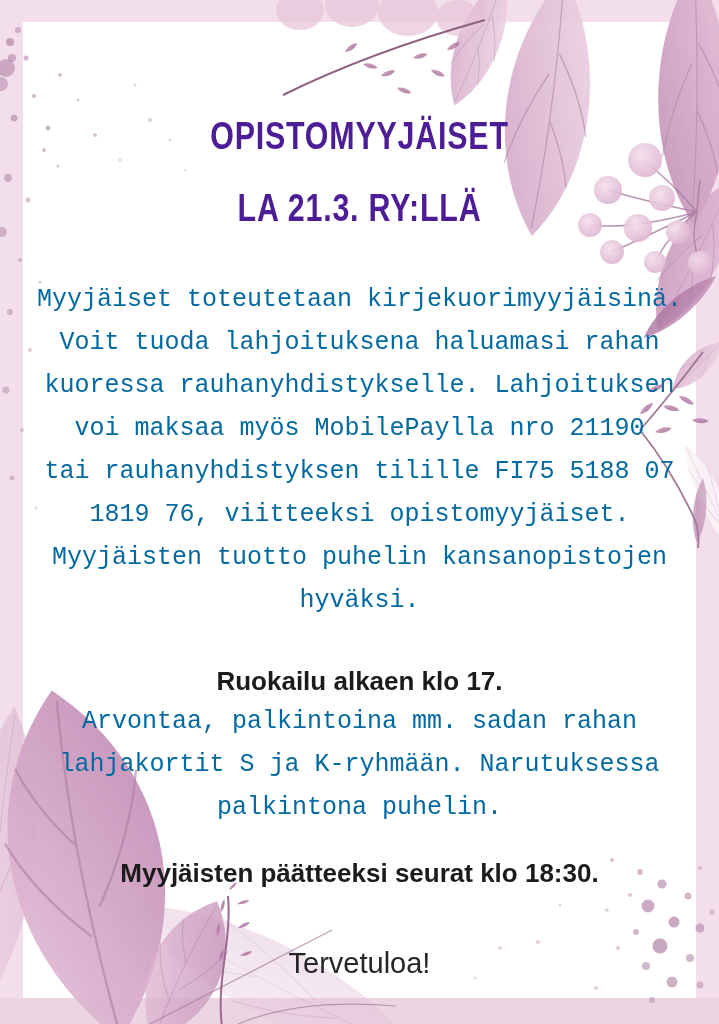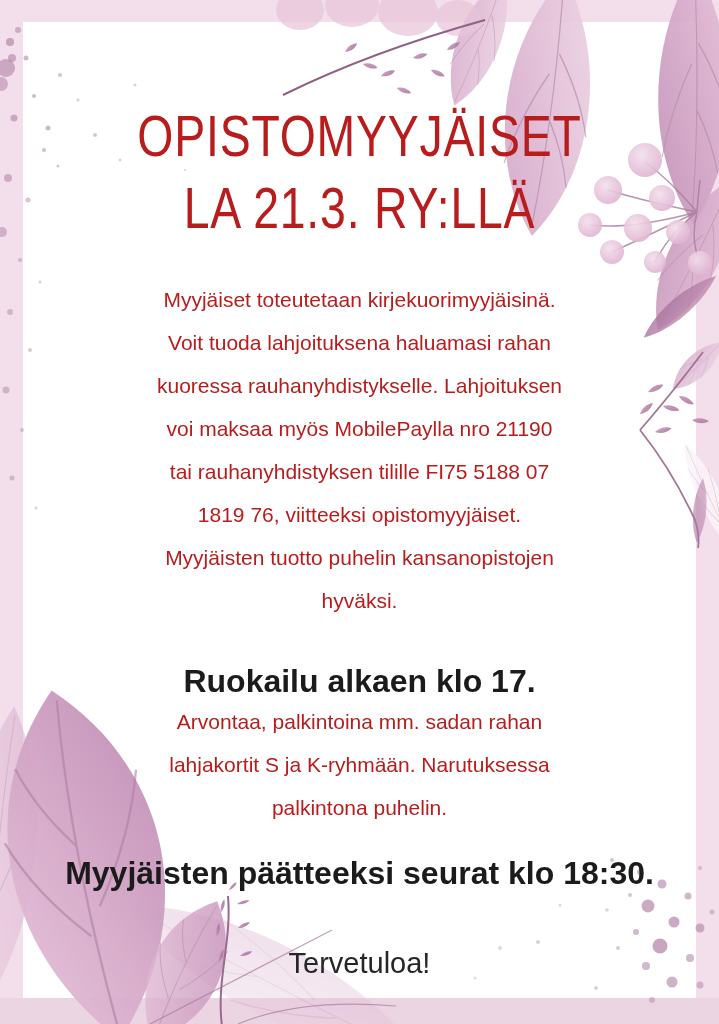"OPISTOMYYJÄISET" .title { color: #b91c1c -> #4c1d95; font-size: 58px -> 38px; font-weight: 400 -> 700 }
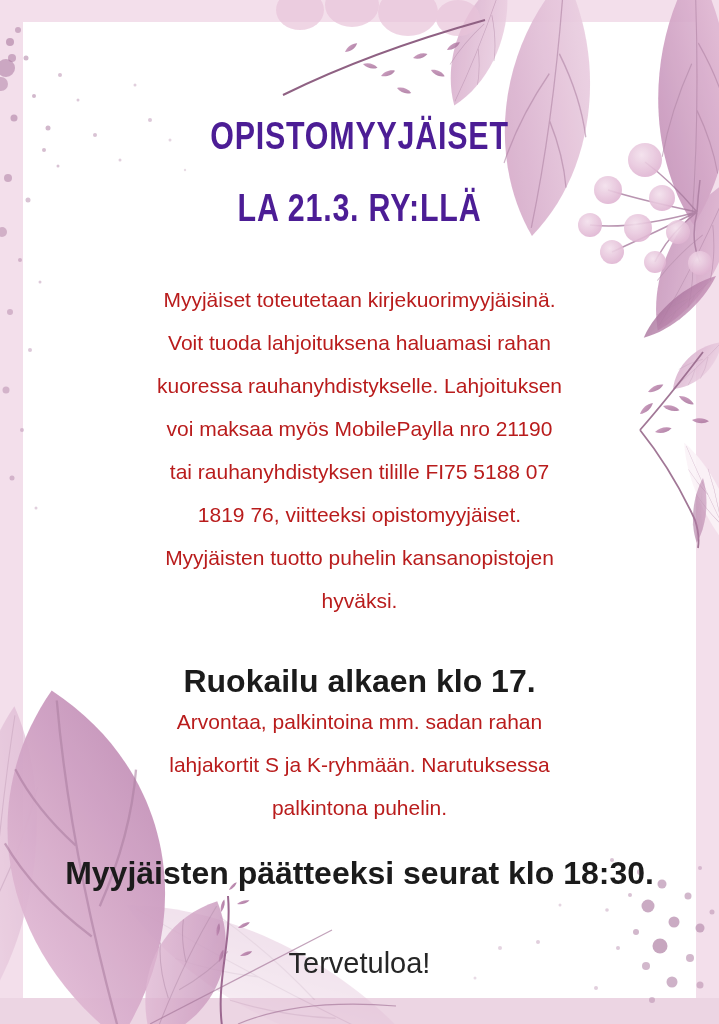"Myyjäiset toteutetaan" .bodytext { color: #b91c1c -> #0369a1; font-family: none -> Liberation Mono, monospace; font-size: 21px -> 25px }
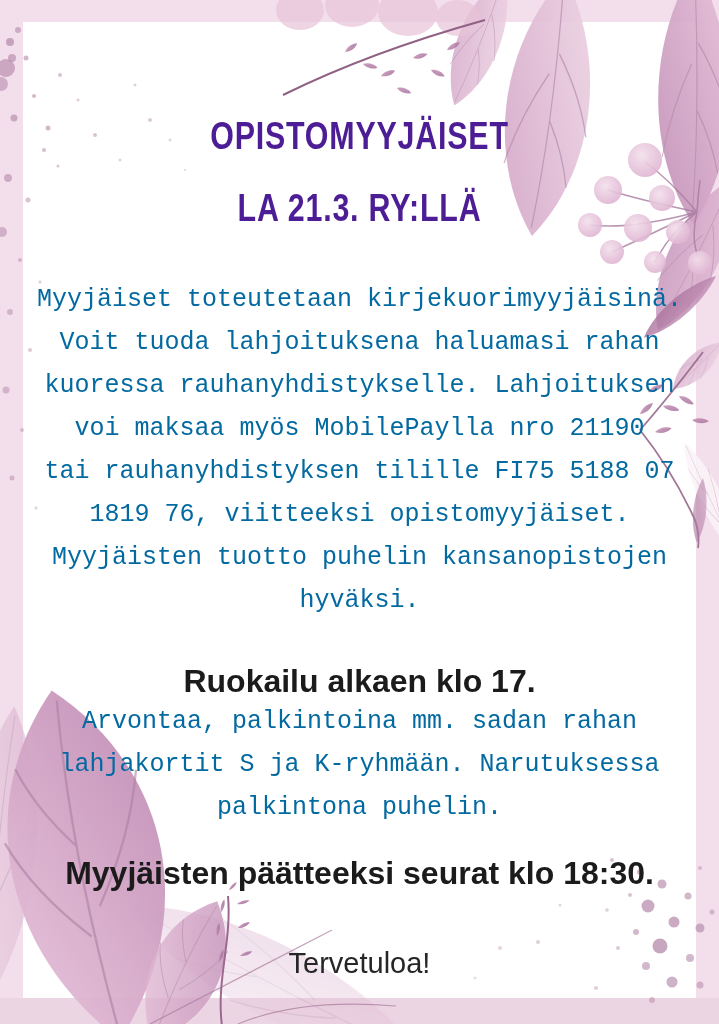"Ruokailu alkaen klo 17." .bold-line { font-size: 32px -> 26px }
